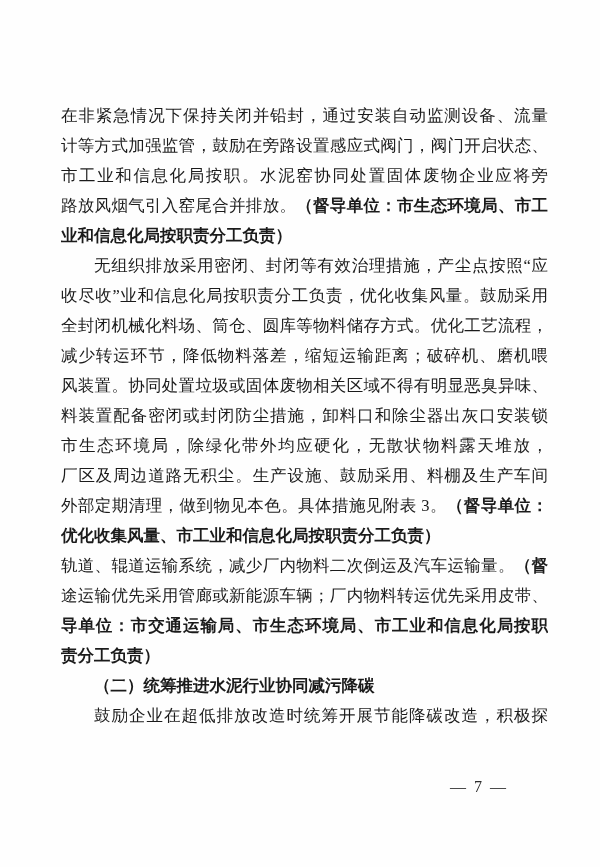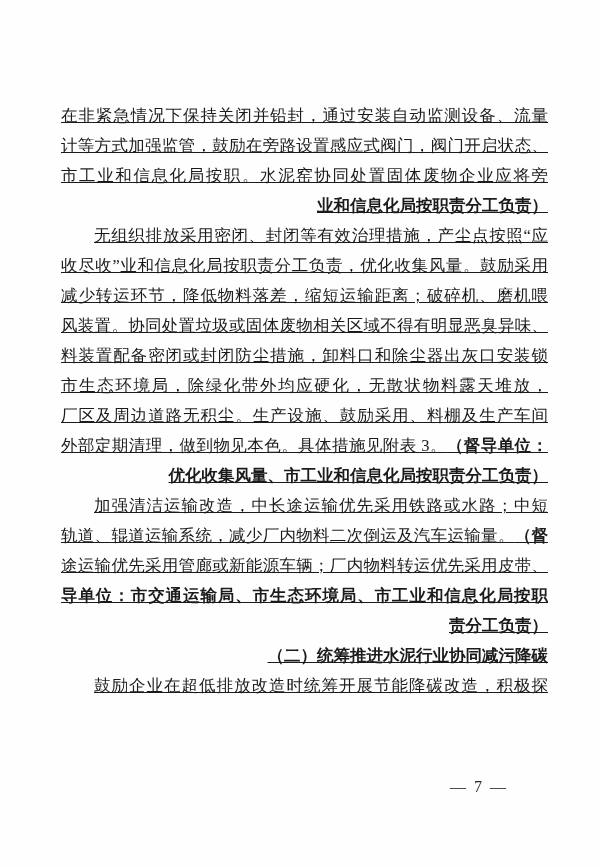"在非紧急情况下保持关闭并铅封，通过安装自动监测设备、流量" .text-block { text-decoration: underline -> none }
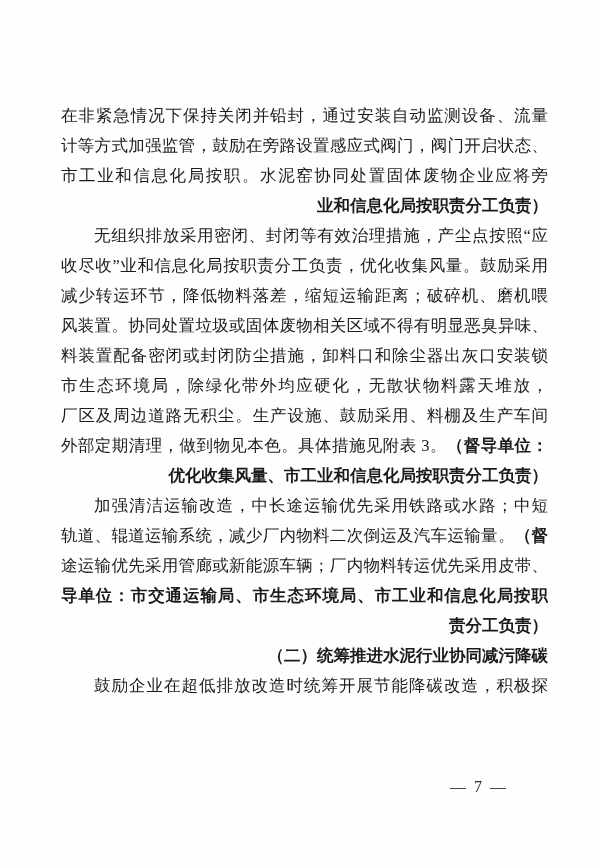"路放风烟气引入窑尾合并排放。（督导单位：市生态环境局、市工" div.line { html: none -> <div><span>路放风烟气引入窑尾合并排放。</span><span>（督导单位：市生态环境局、市工</span></div> }
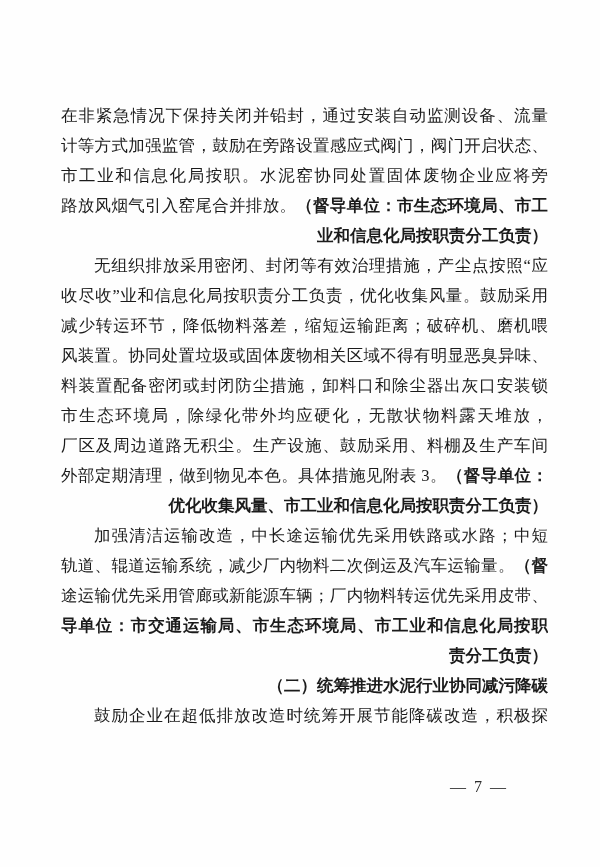"业和信息化局按职责分工负责）" .line { text-align: right -> none }
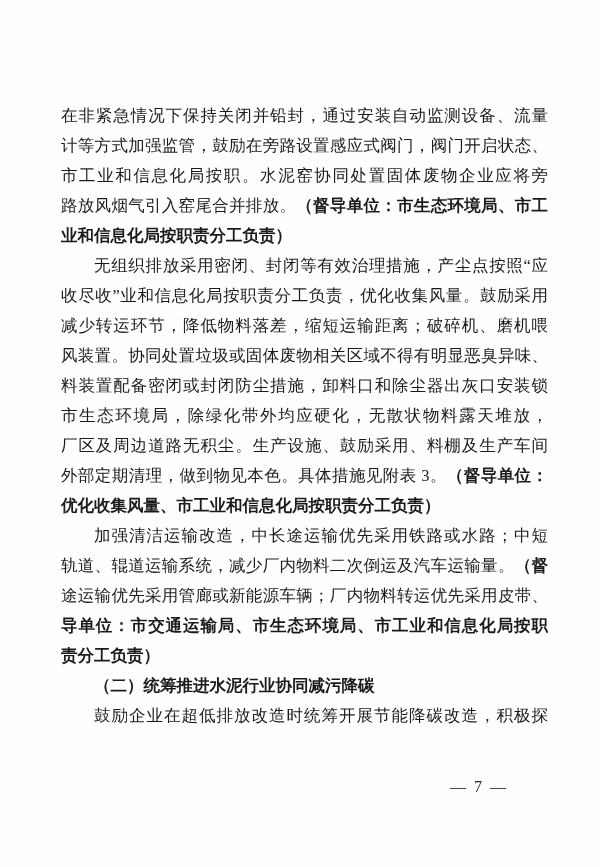"全封闭机械化料场、筒仓、圆库等物料储存方式。优化工艺流程，" div.line { html: none -> <div><span>全封闭机械化料场、筒仓、圆库等物料储存方式。优化工艺流程，</span></div> }
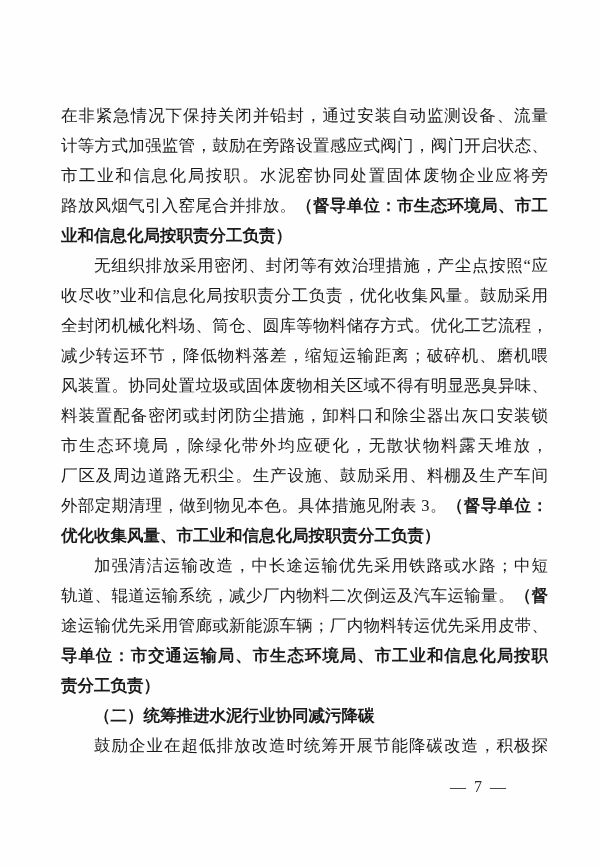"加强清洁运输改造，中长途运输优先采用铁路或水路；中短" div.line { html: <div><span>加强清洁运输改造，中长途运输优先采用铁路或水路；中短</span></div> -> none }
